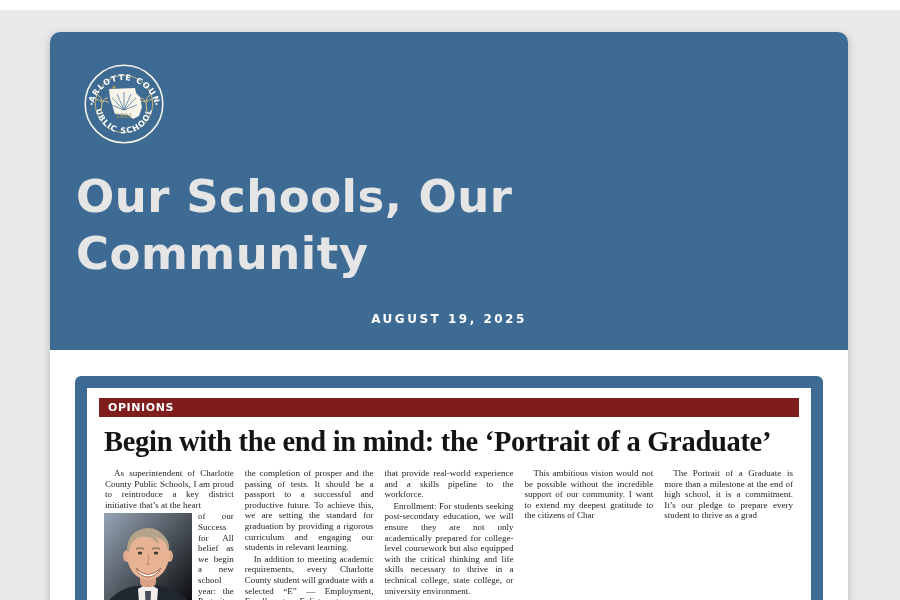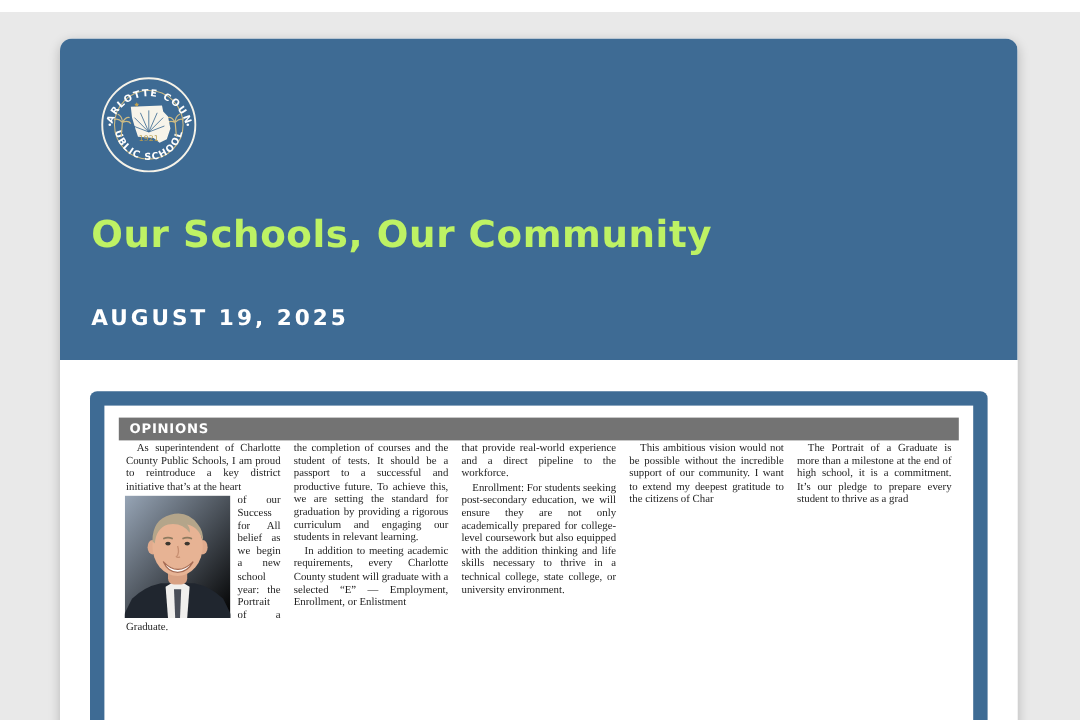"Our Schools, Our Community" .hero-title { color: #bef264 -> #e5e5e5; font-size: 31px -> 45px }
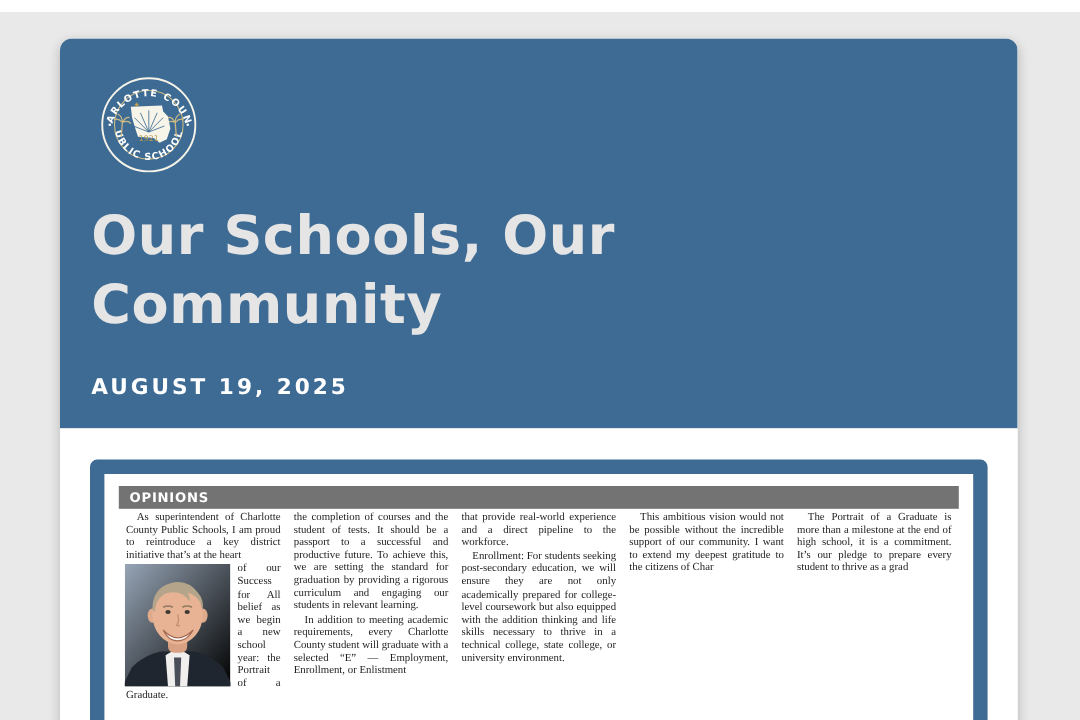"AUGUST 19, 2025" .hero-date { font-size: 18px -> 12px; text-align: none -> center }
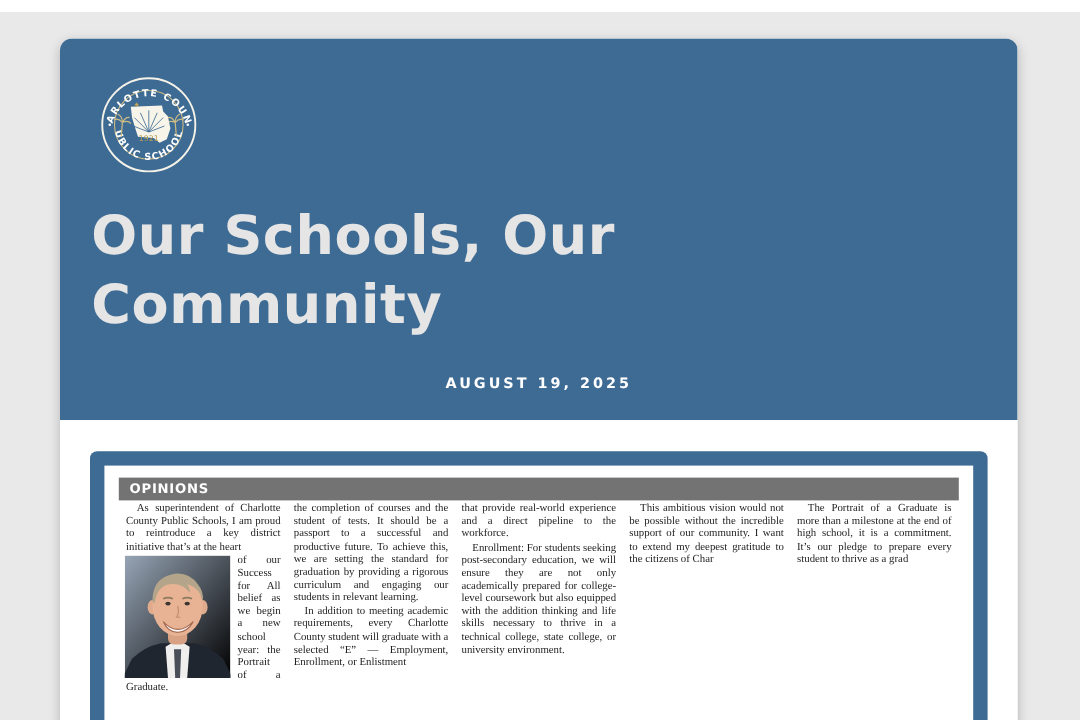"OPINIONS" .opinions-bar { background: #737373 -> #7f1d1d }
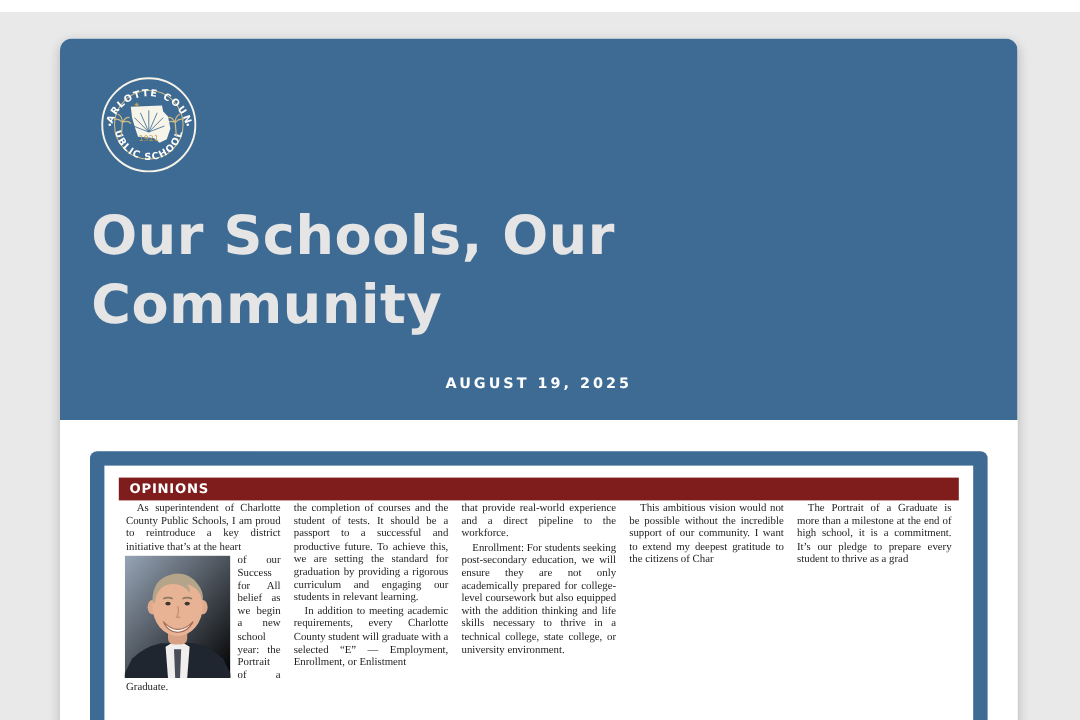"Begin with the end in" div.headline { html: none -> <div>Begin with the end in mind: the ‘Portrait of a Graduate’</div> }
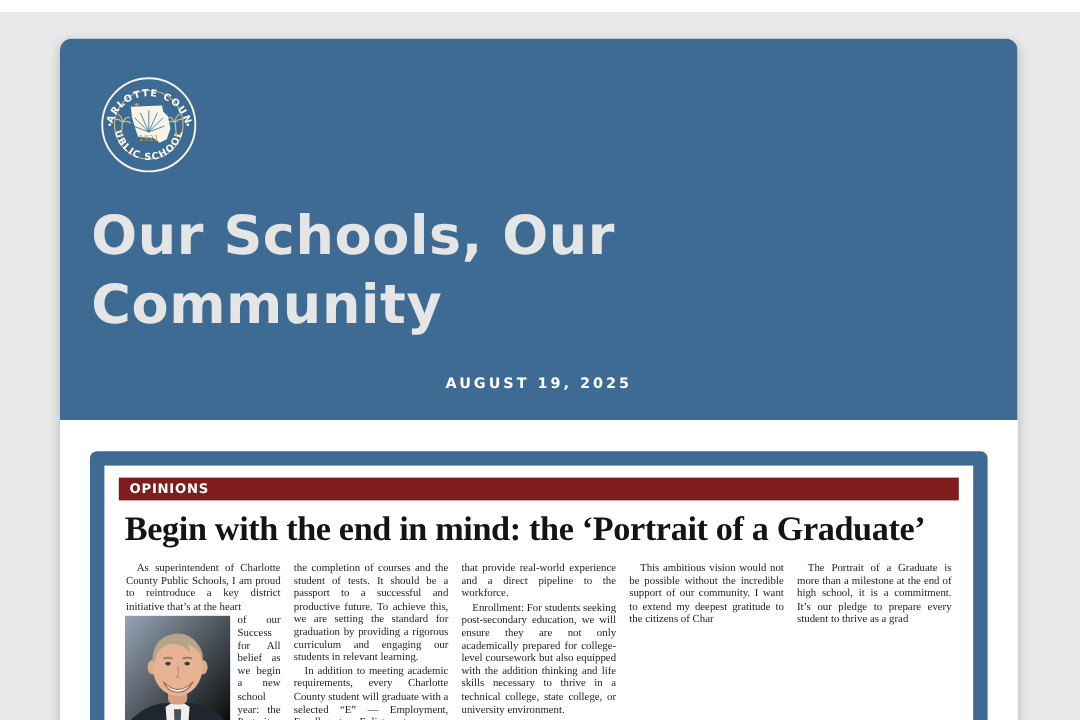"the completion of courses and" p { text: courses and the student -> prosper and the passing }
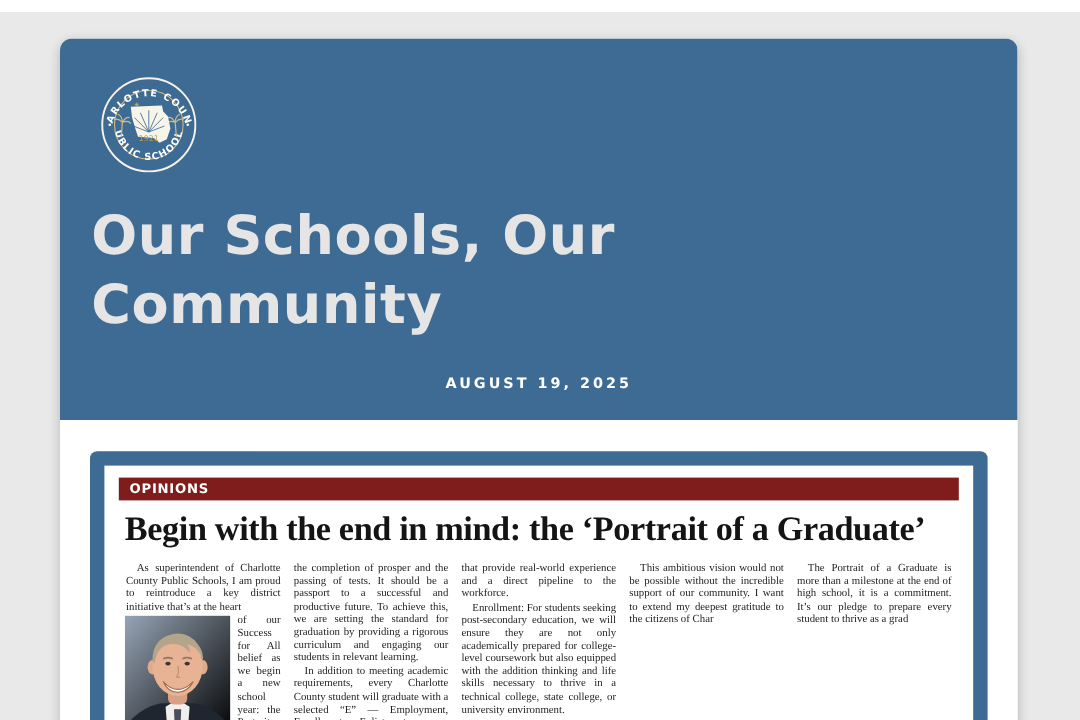"that provide real-world experience and" p { text: direct -> skills }
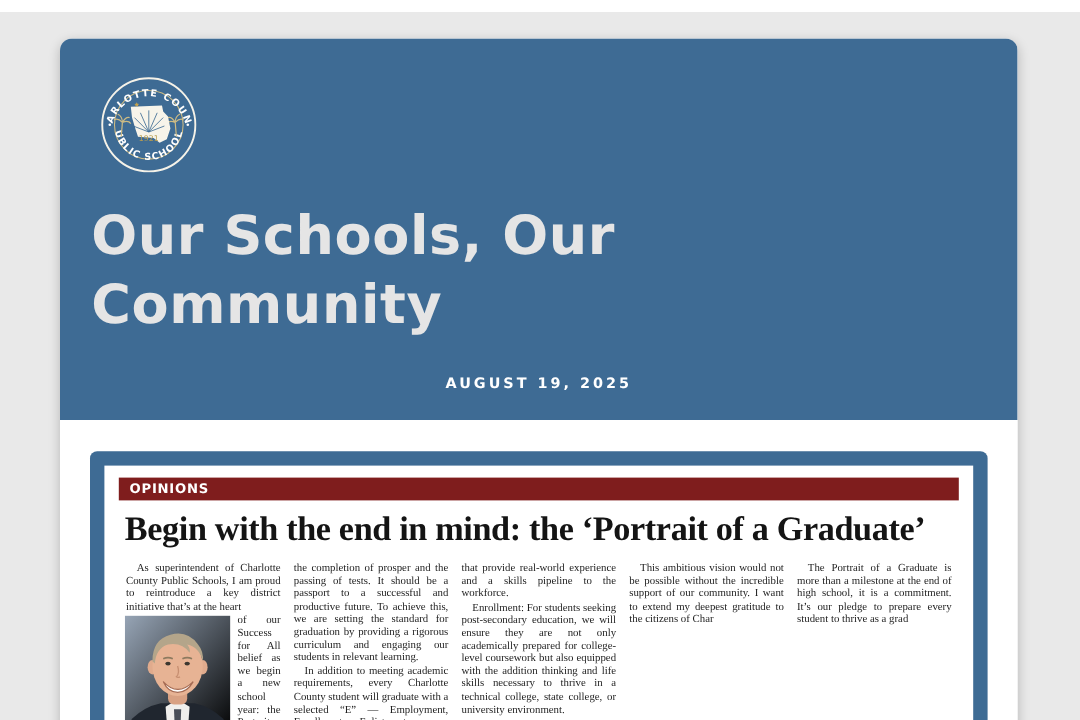"Enrollment: For students seeking" p.indent { text: addition -> critical }
